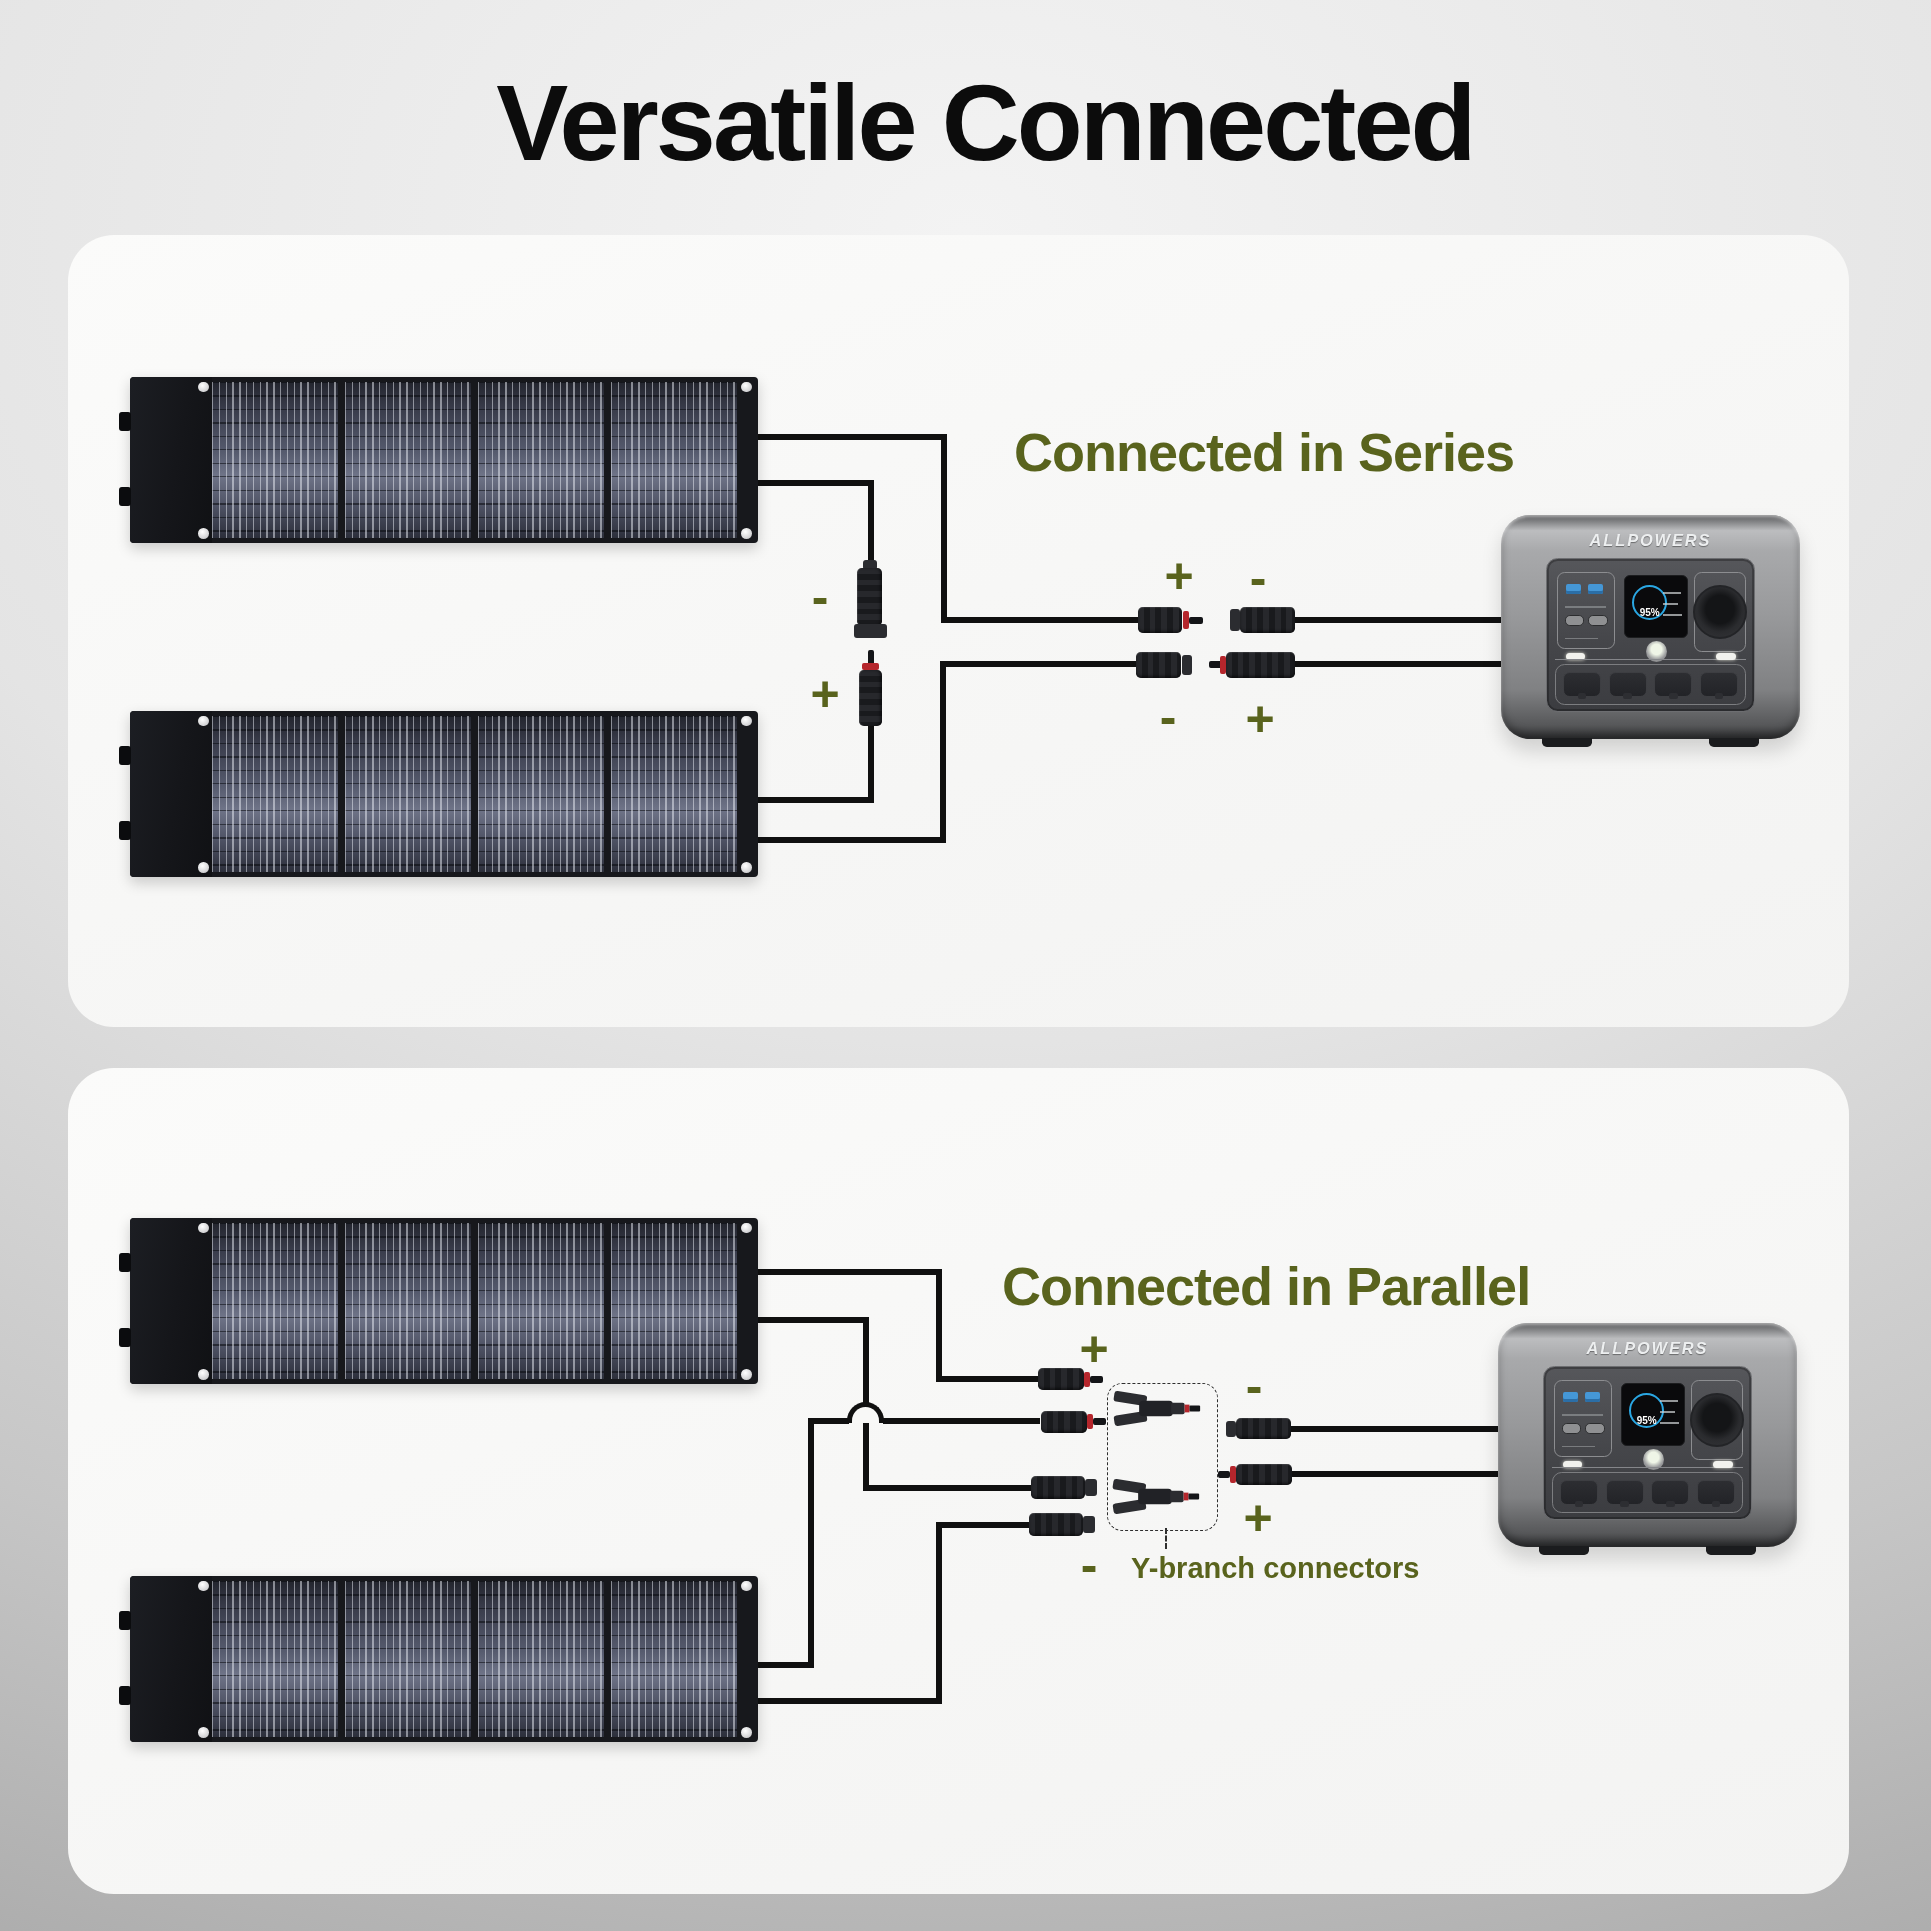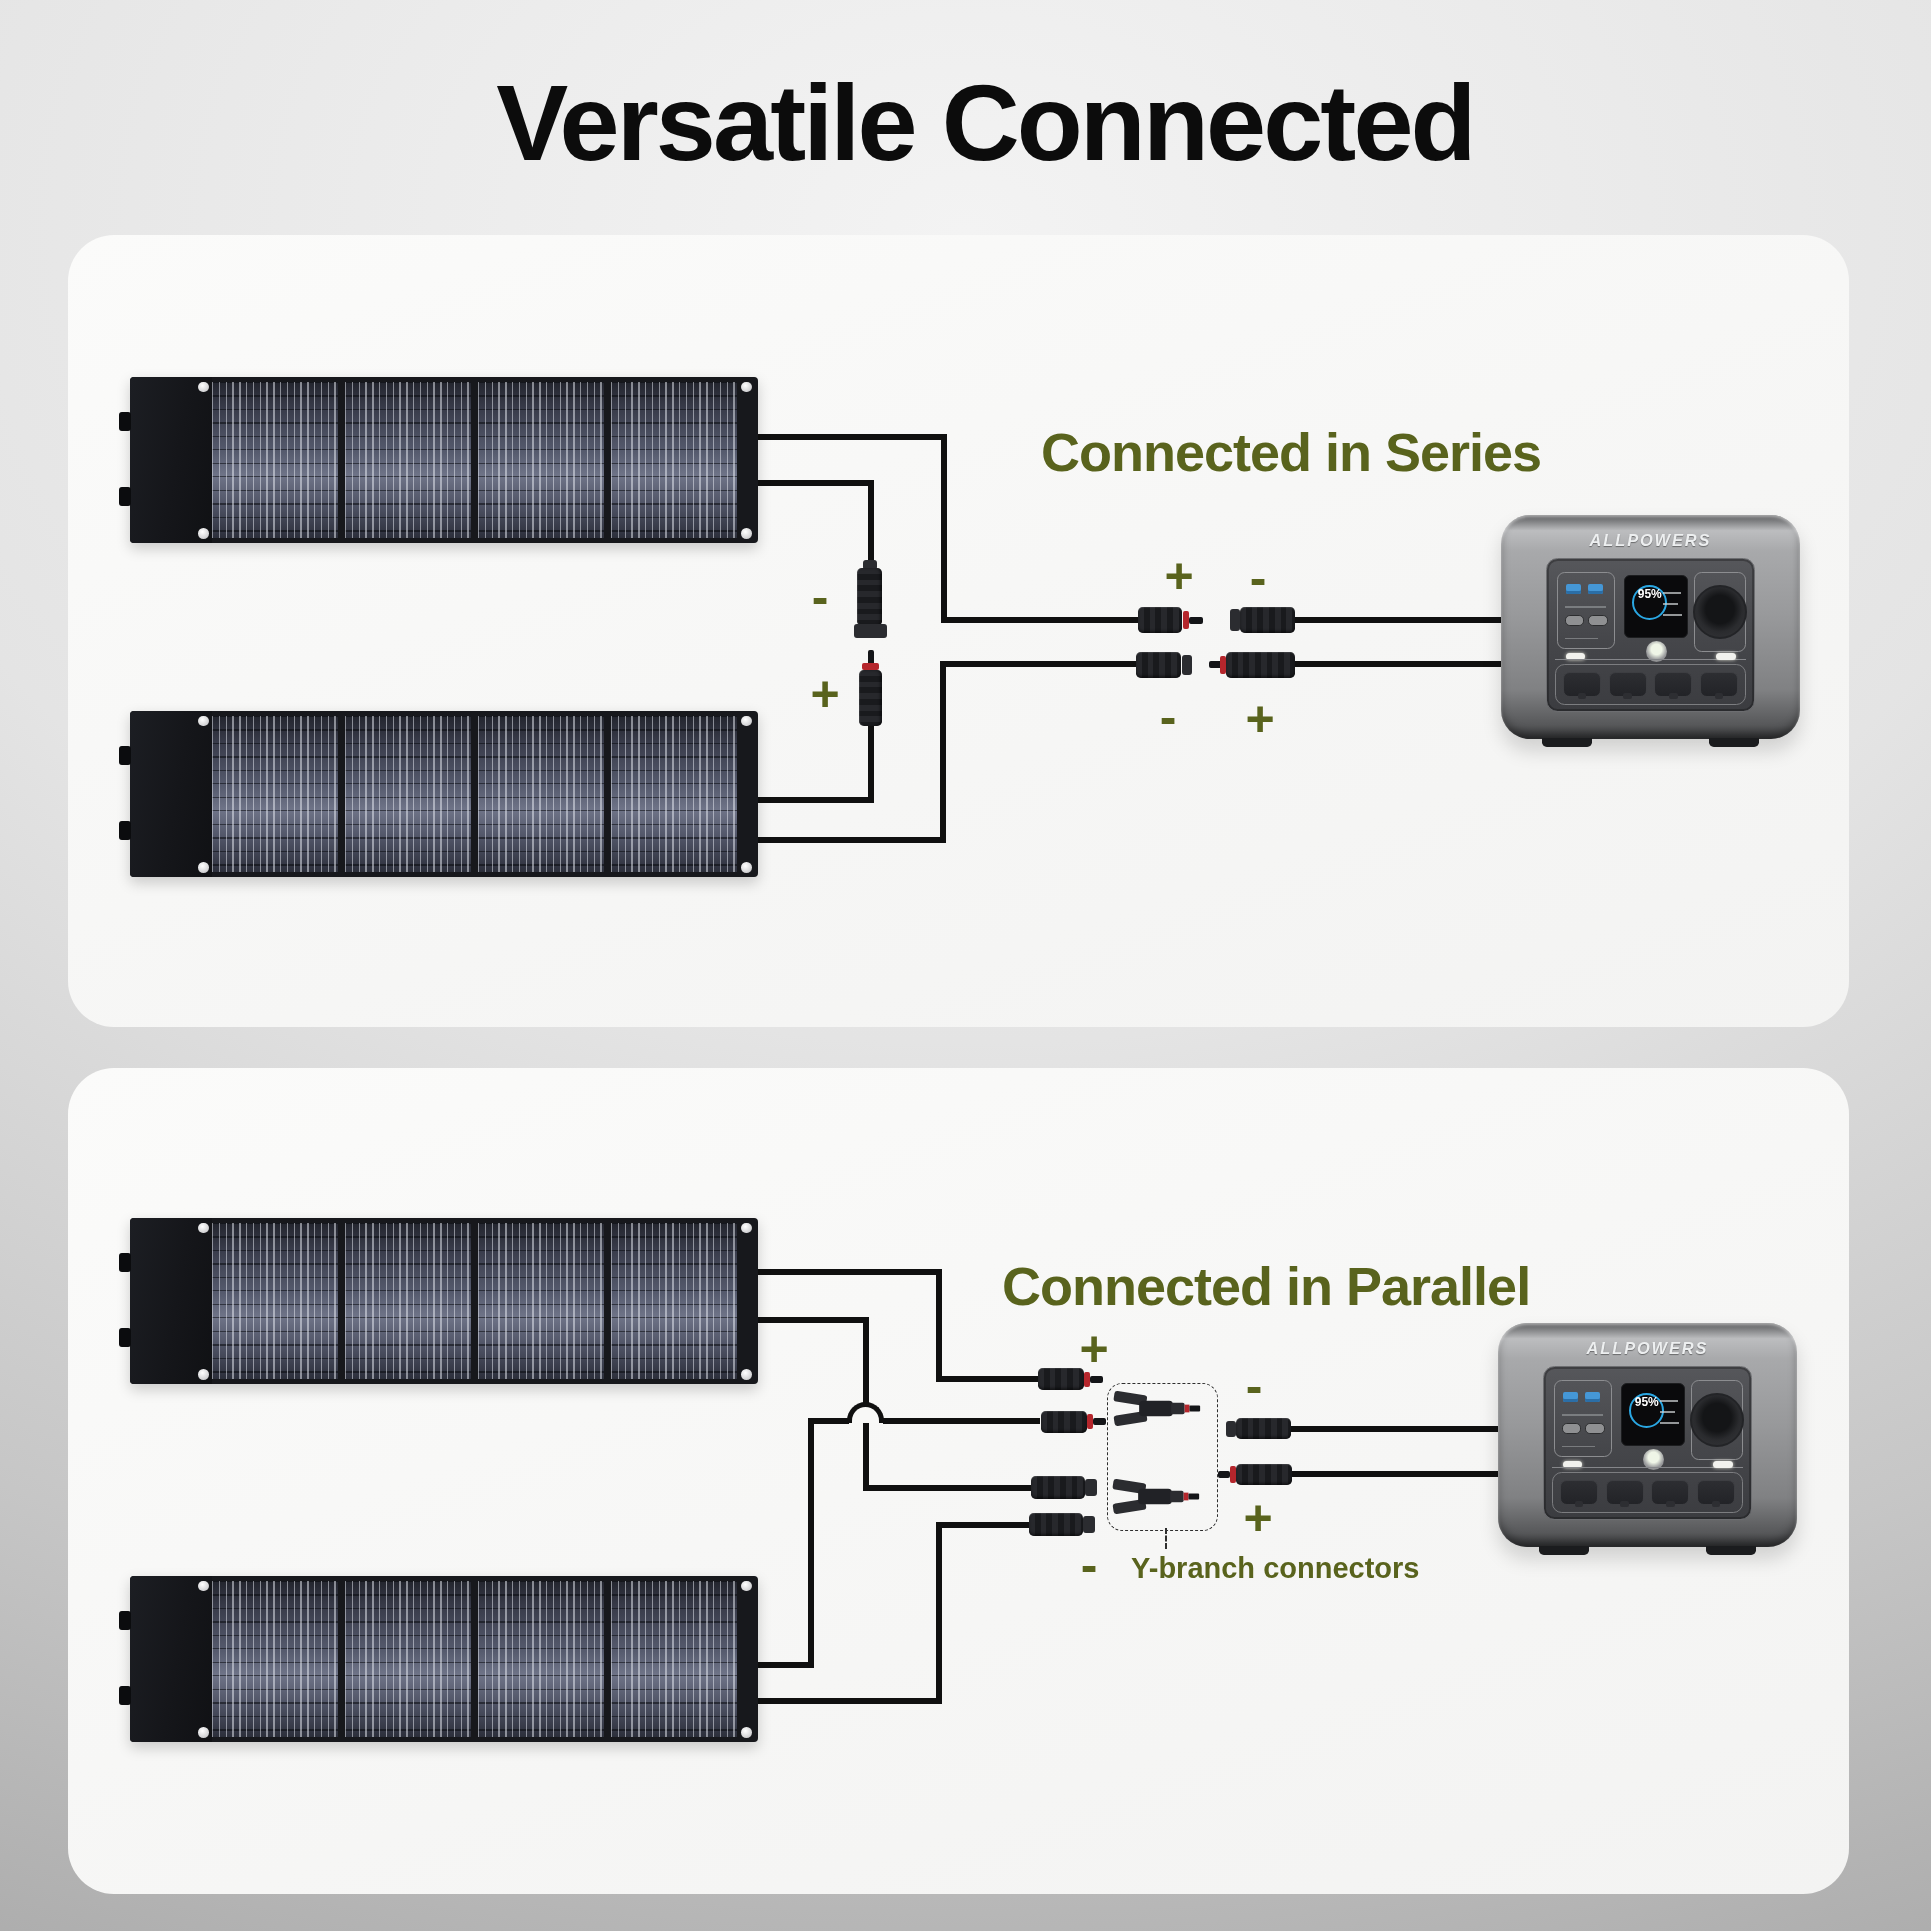"Connected in Series" div.h2 { left: 1041px -> 1014px }
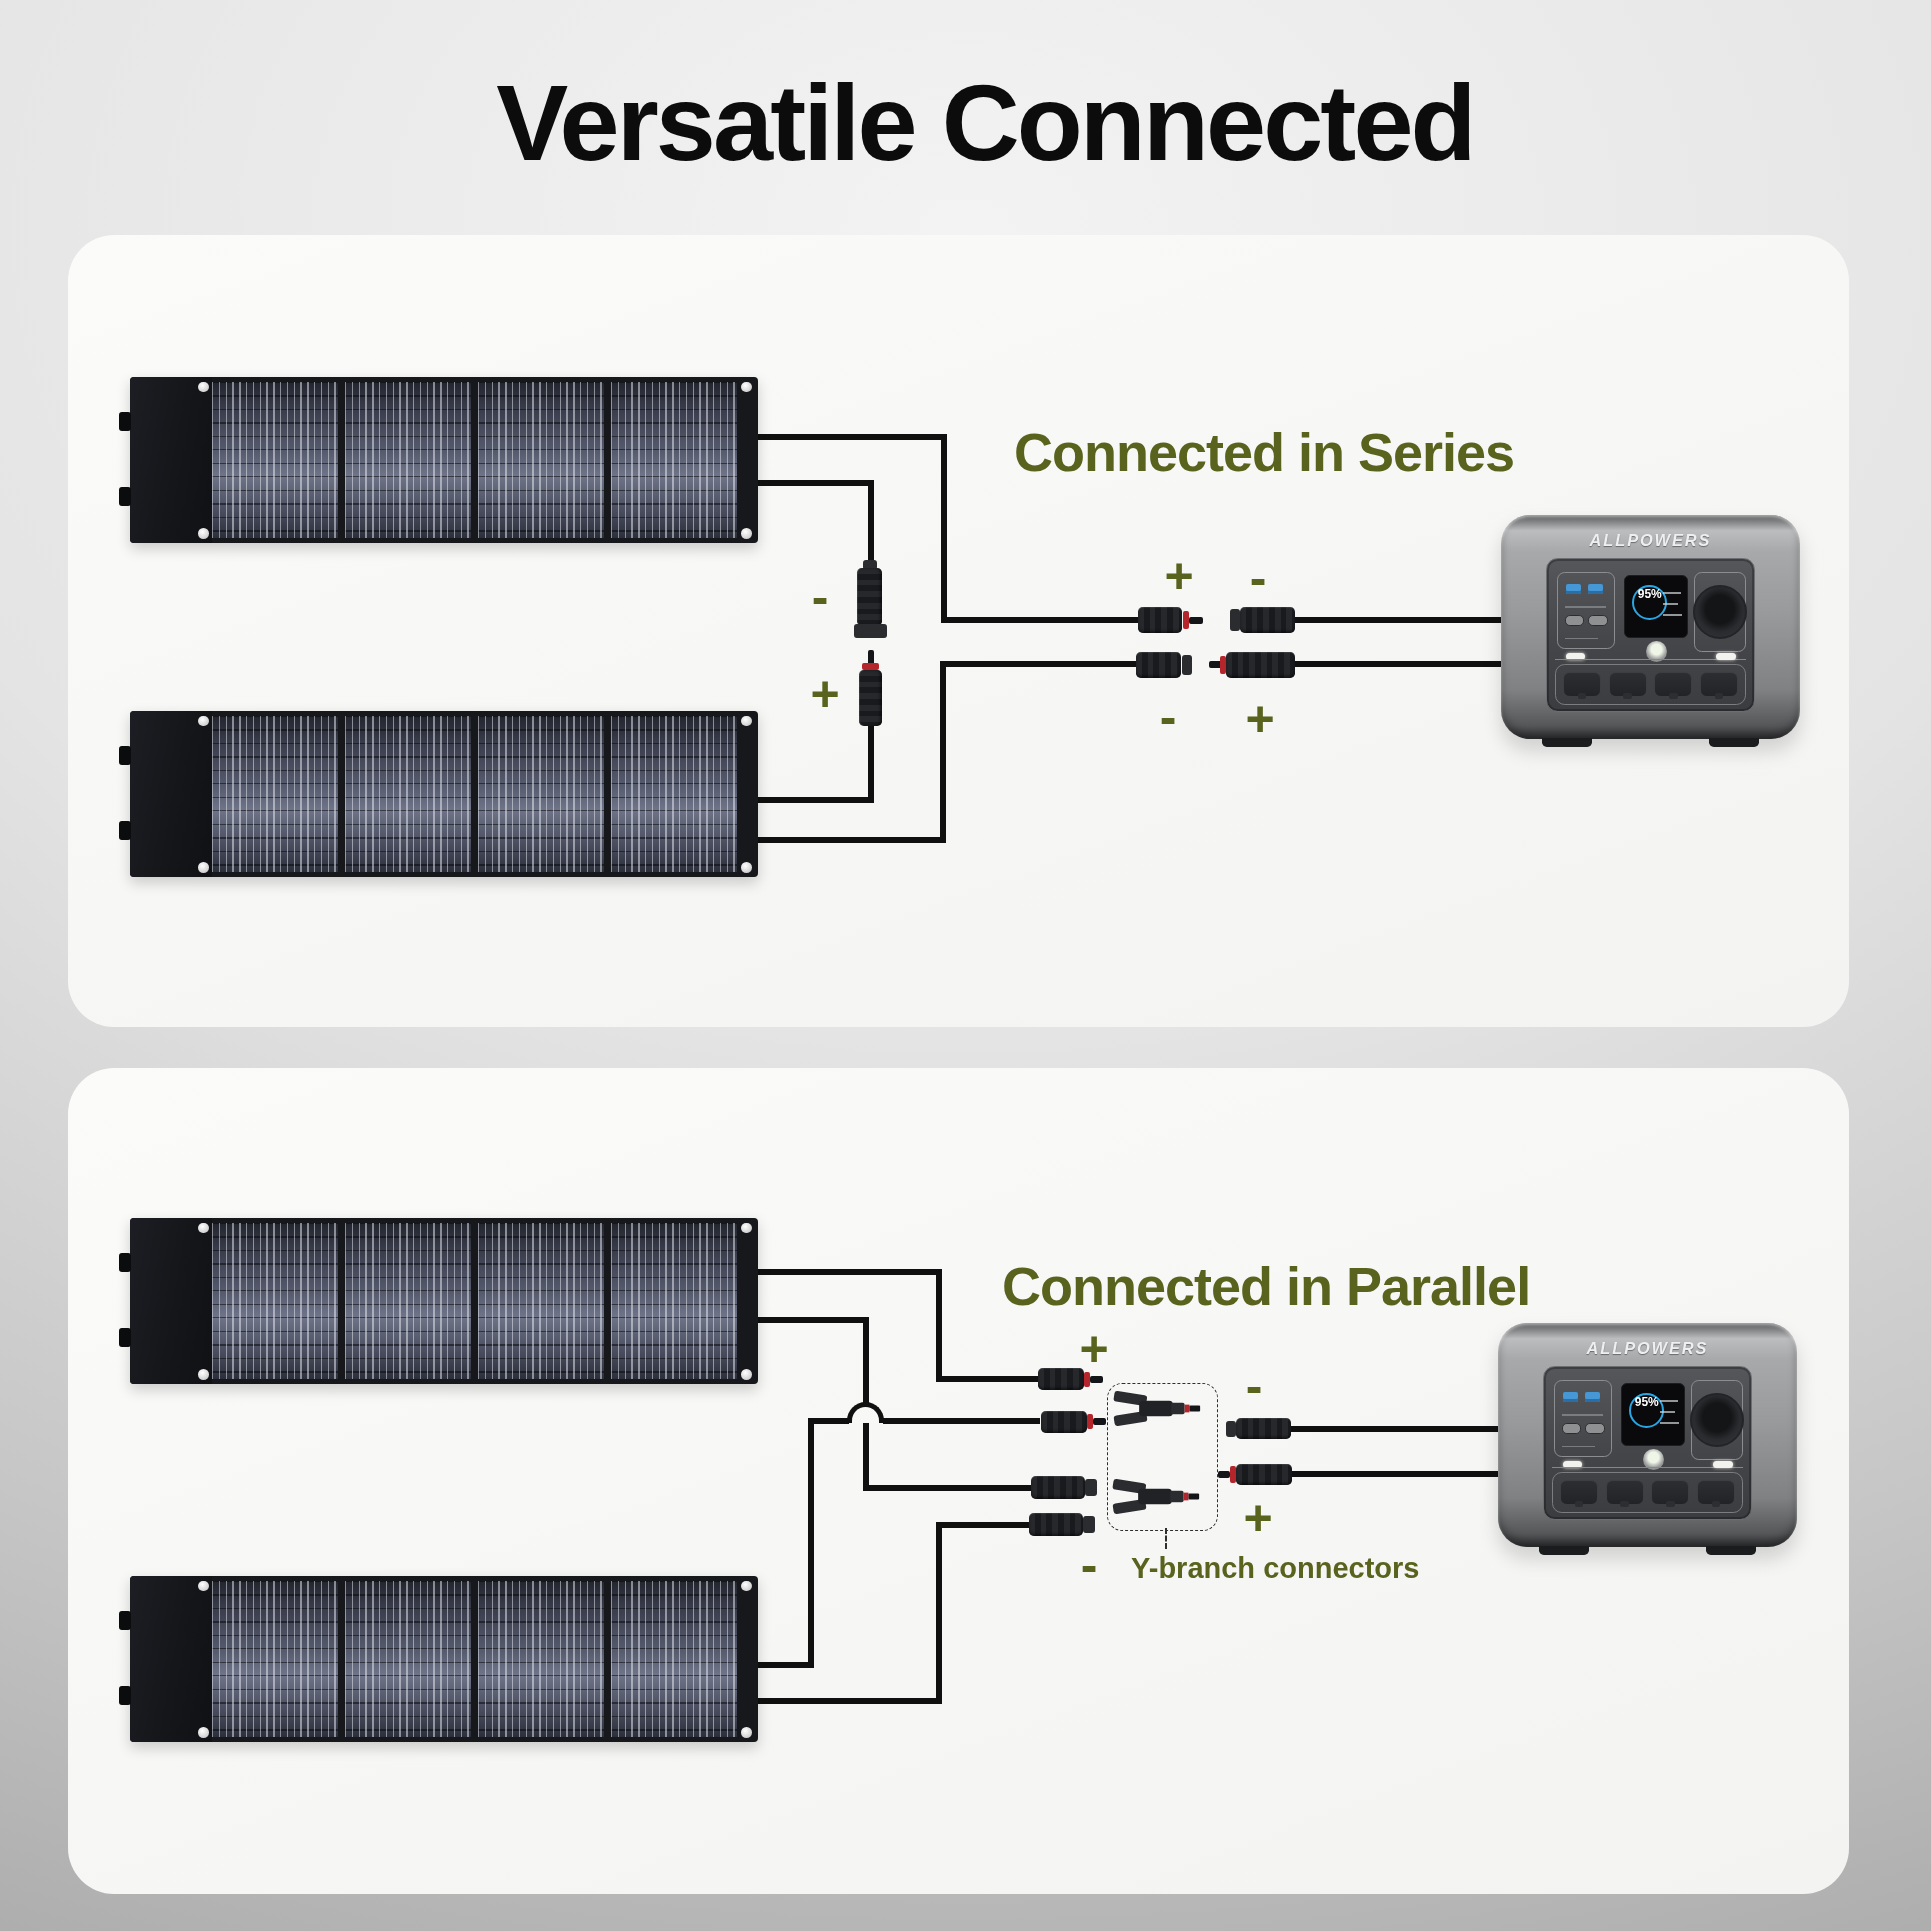"95%" .ring { align-items: flex-start -> flex-end; font-size: 12px -> 10px }
